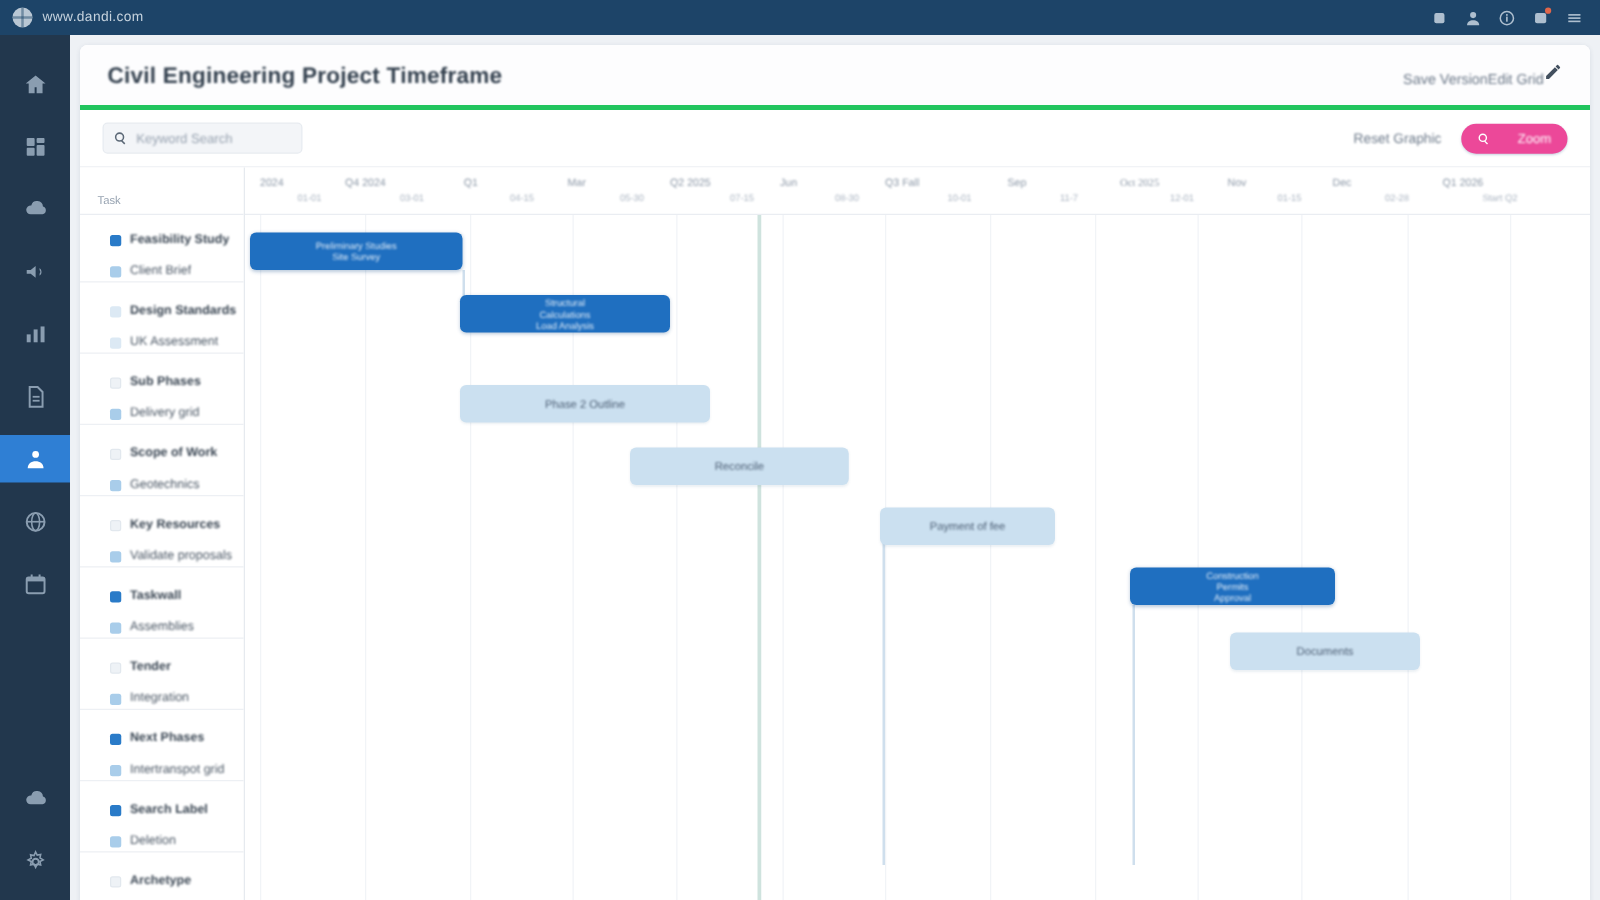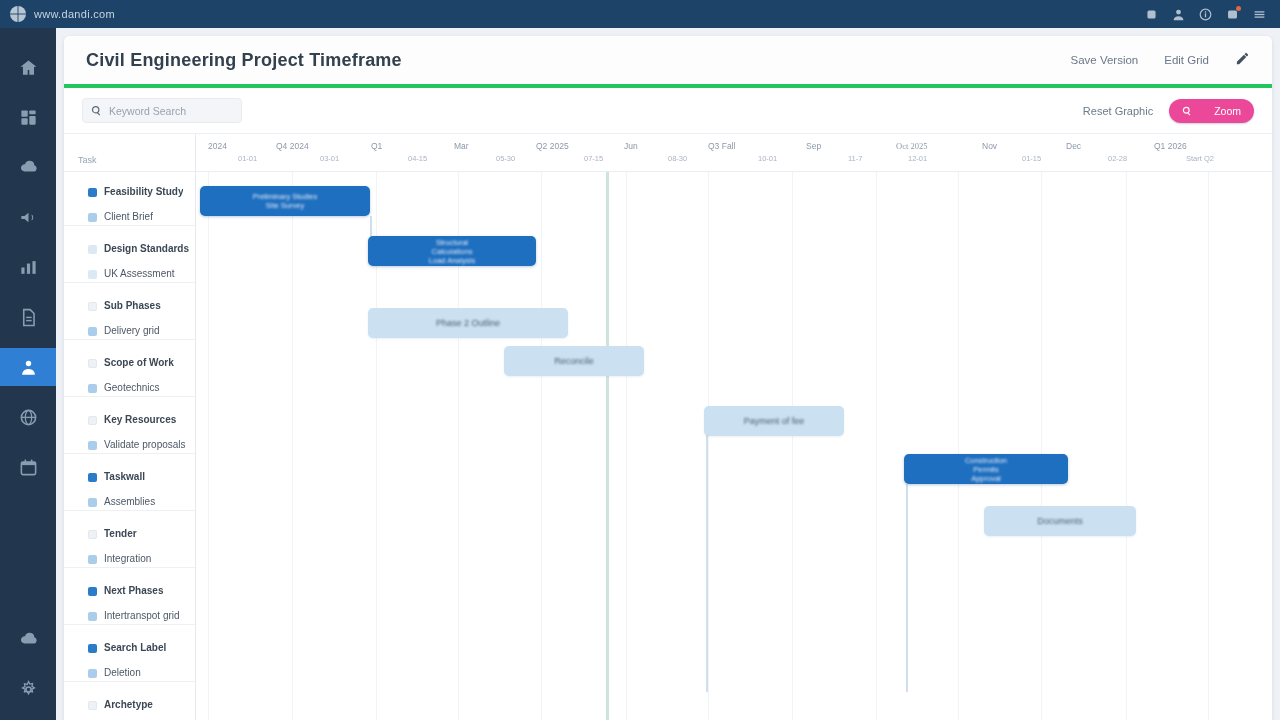"Save Version" .header-actions { align-items: center -> flex-end; gap: 26px -> none }
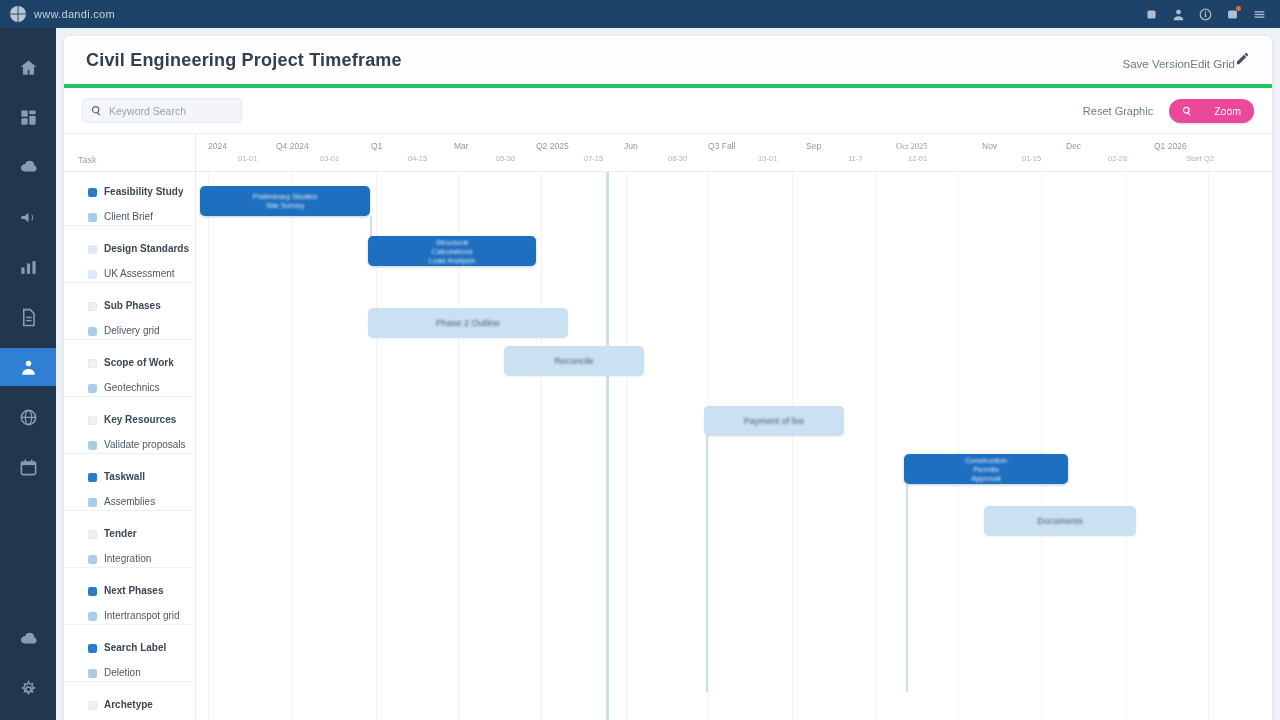"12-01" div.th-minor { left: 712px -> 740px }
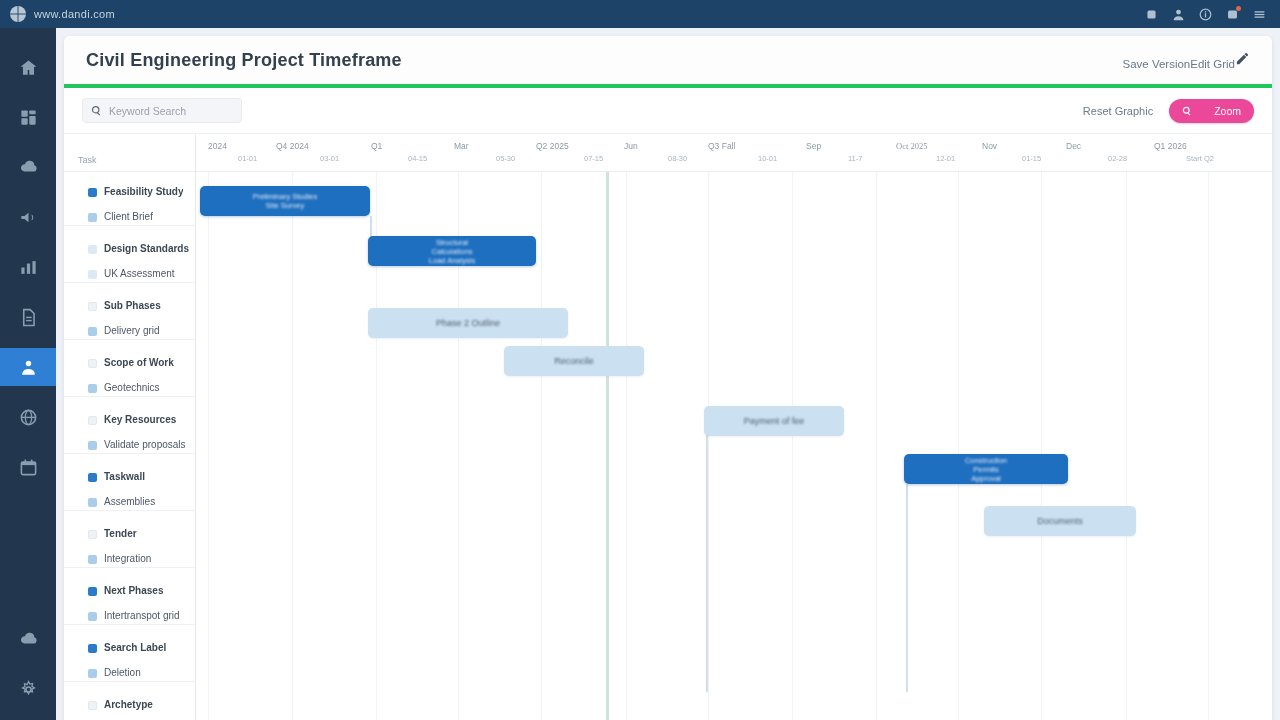"Reconcile" div.bar { top: 212px -> 224px; width: 140px -> 175px }
